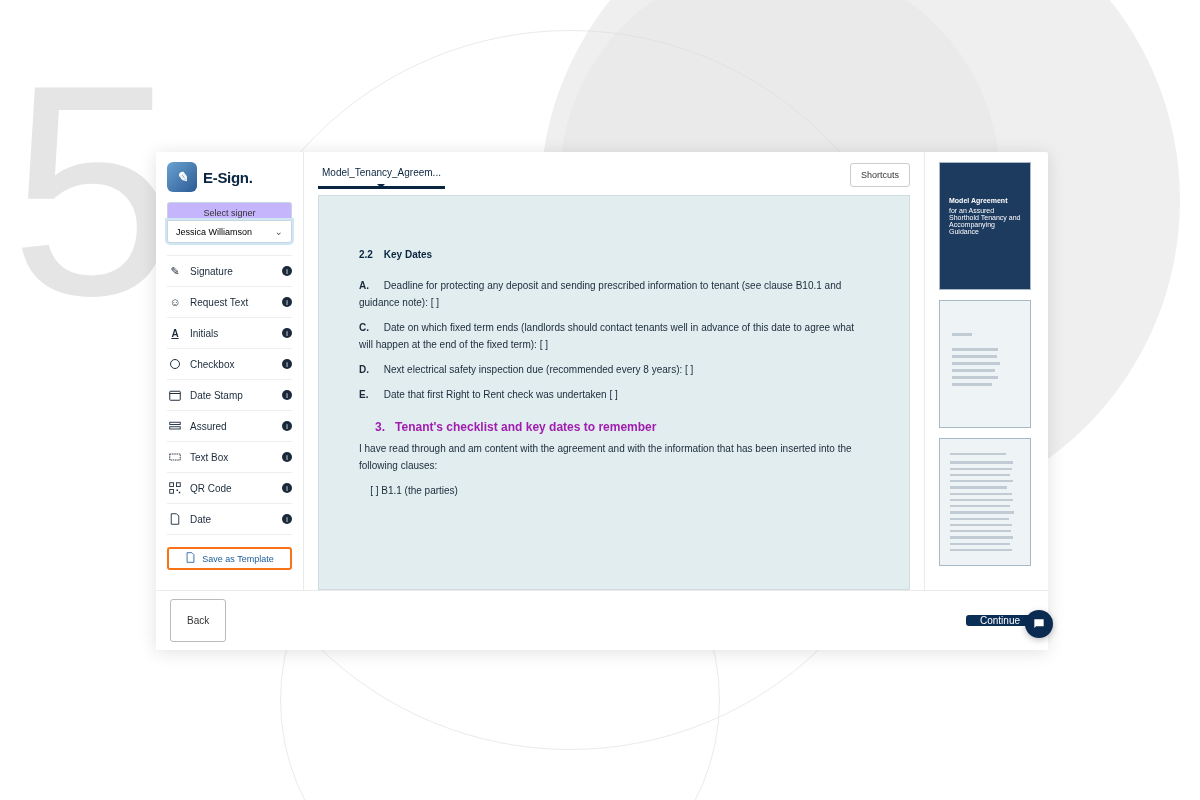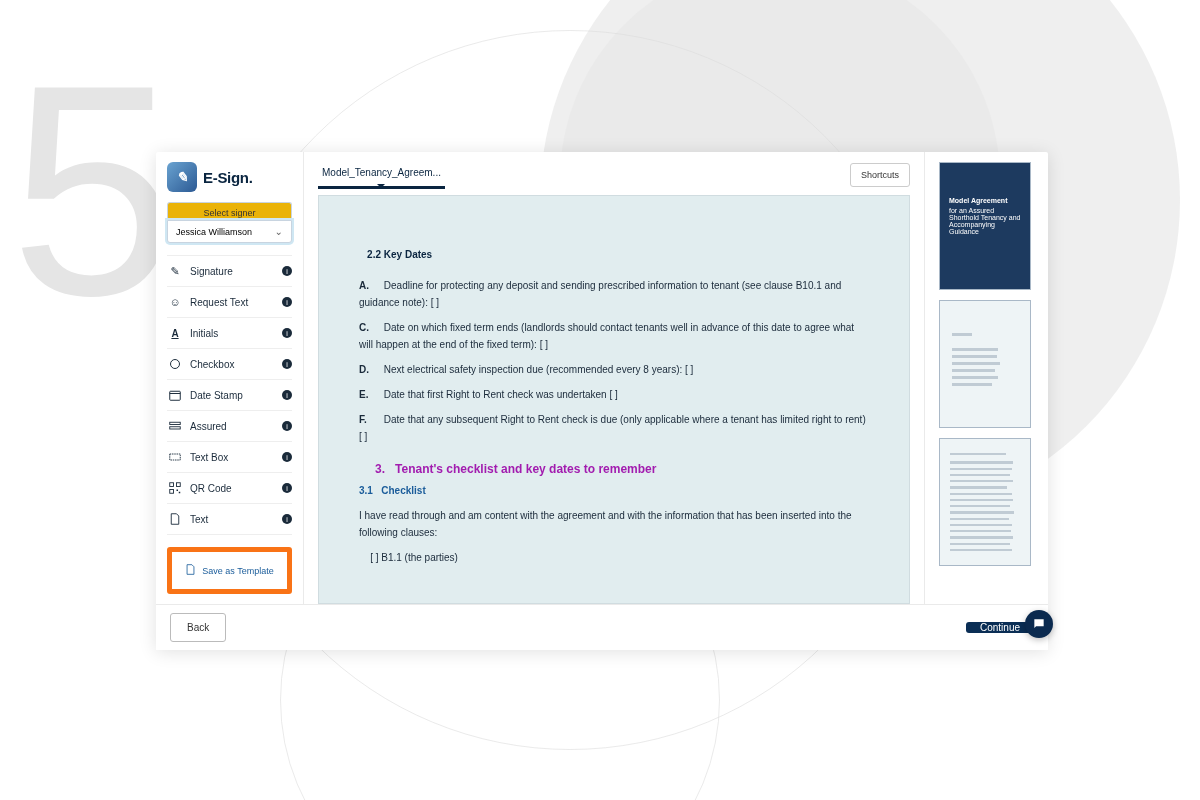"Select signer" .select-signer-label { background: #eab308 -> #c4b5fd }
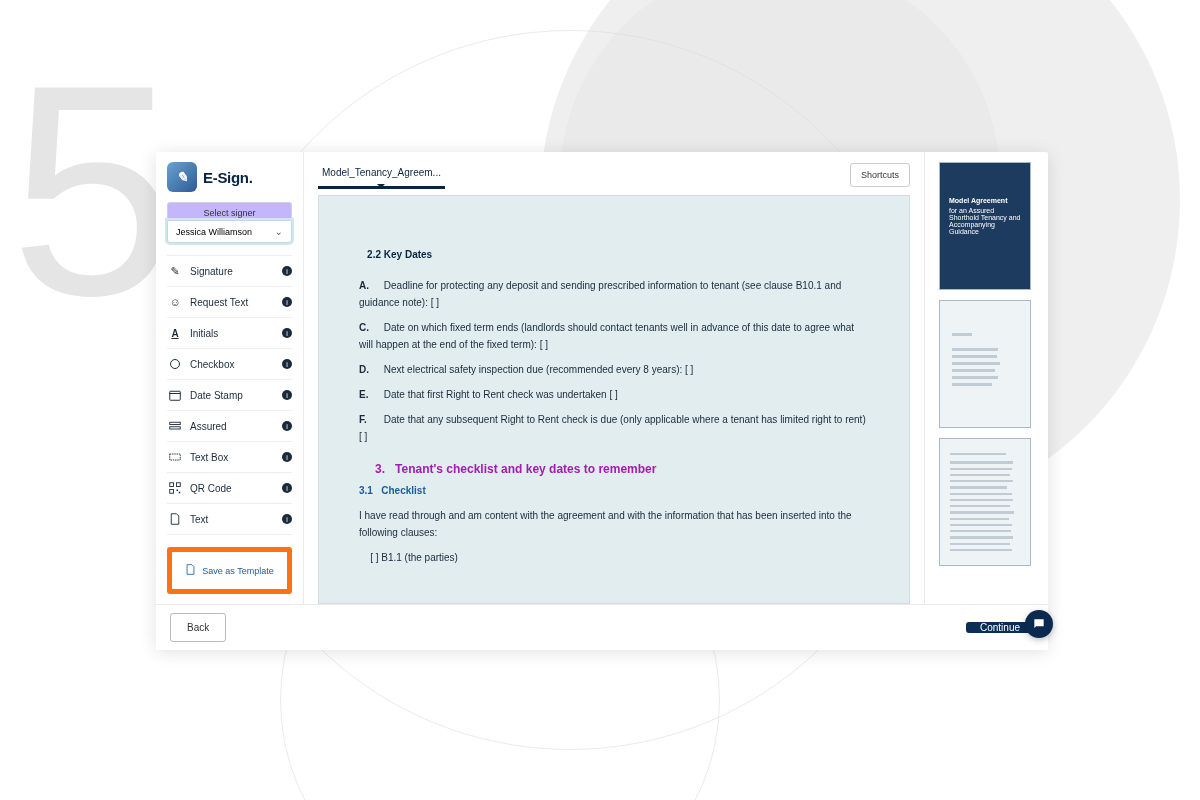"2.2" .doc-page .sec-num { text-align: right -> none }
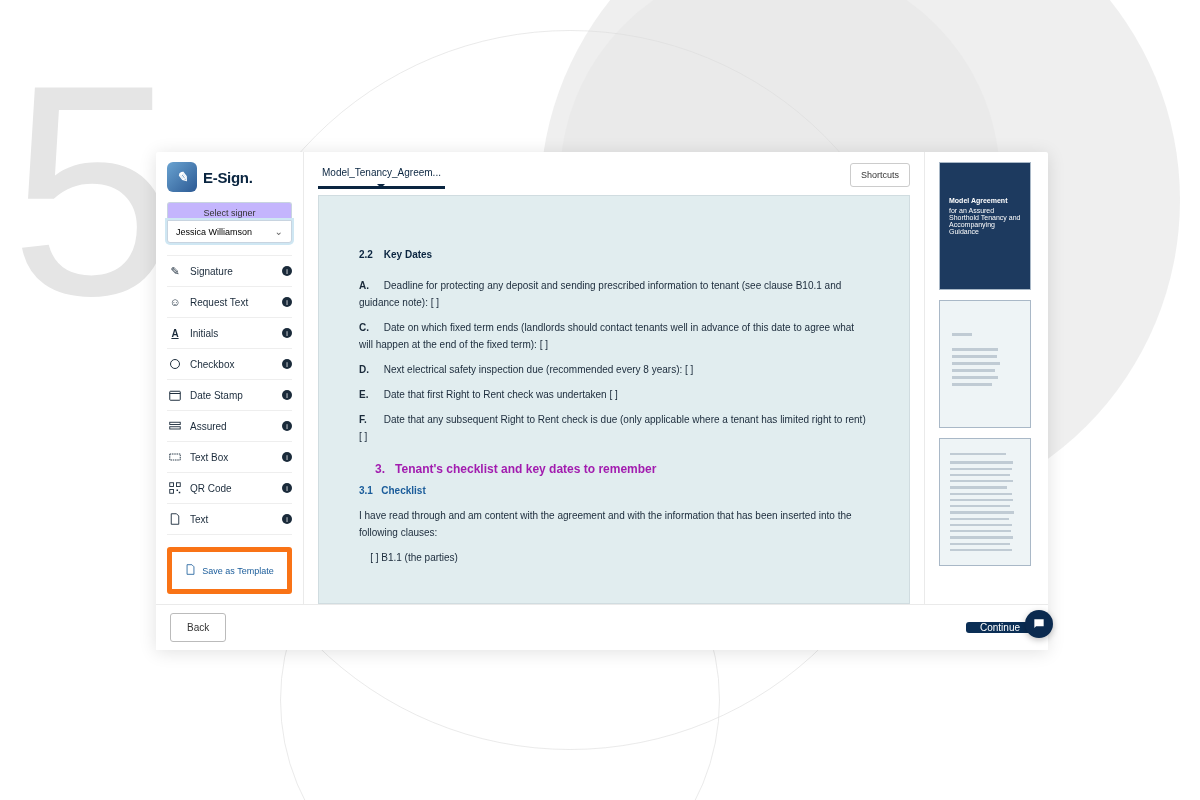"F. Date that any subsequent" div.doc-item { html: <div><span>F.</span> <span>Date that any subsequent Right to Rent check is due (only applicable where a tenant has limited right to rent) [ ]</span></div> -> none }
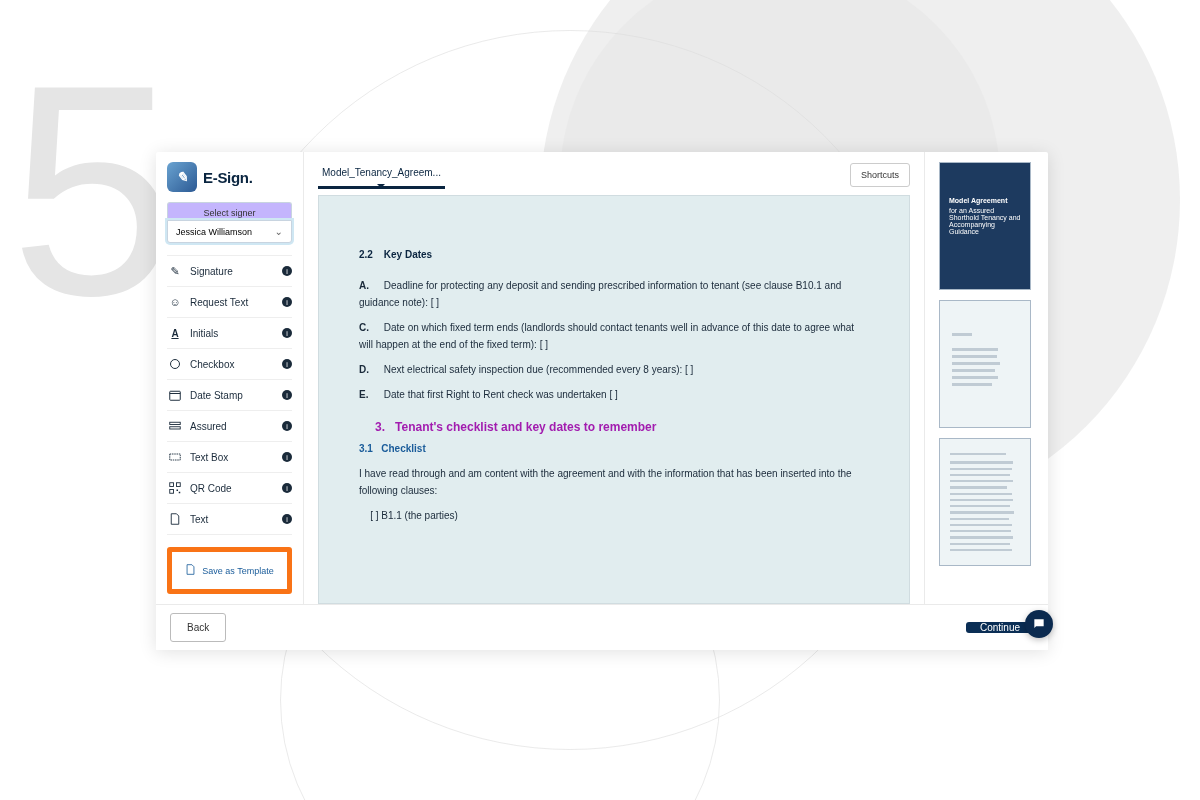"3.1 Checklist" div.sec3-sub { html: <div><span>3.1</span>&nbsp;&nbsp; <span>Checklist</span></div> -> none }
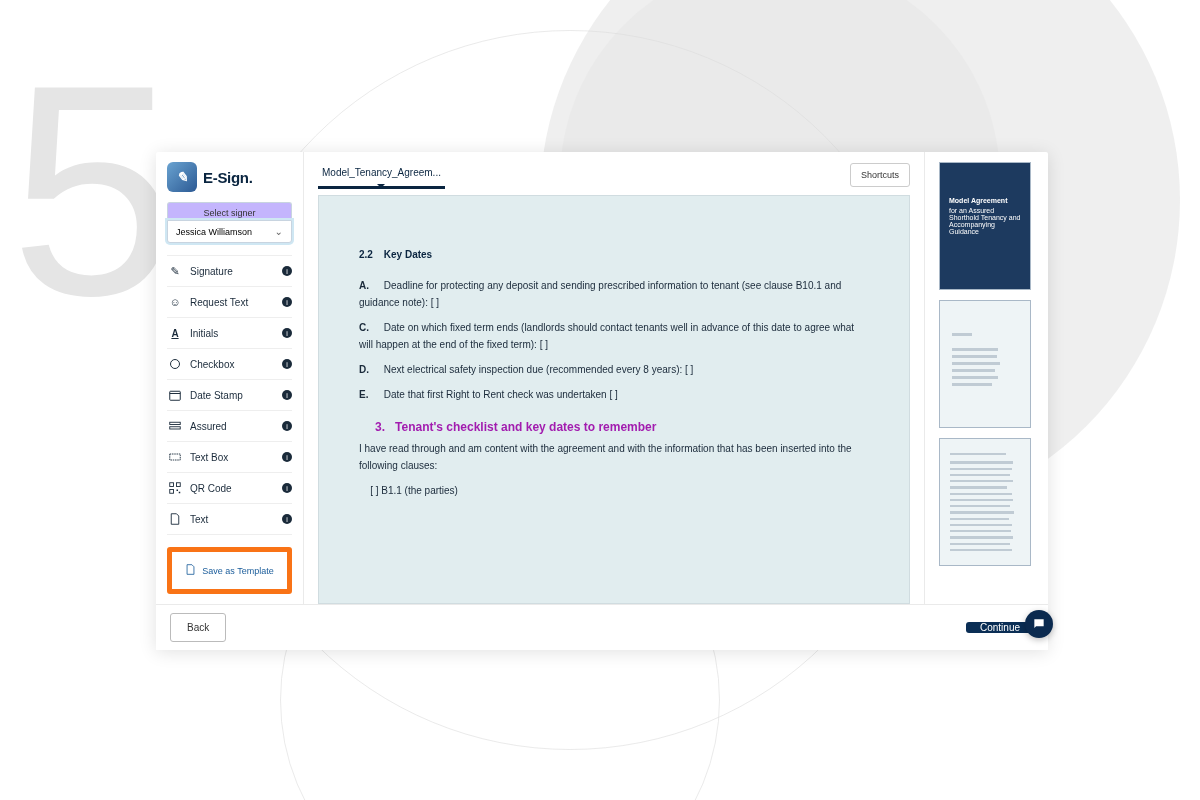"Text" span { text: Text -> Date }
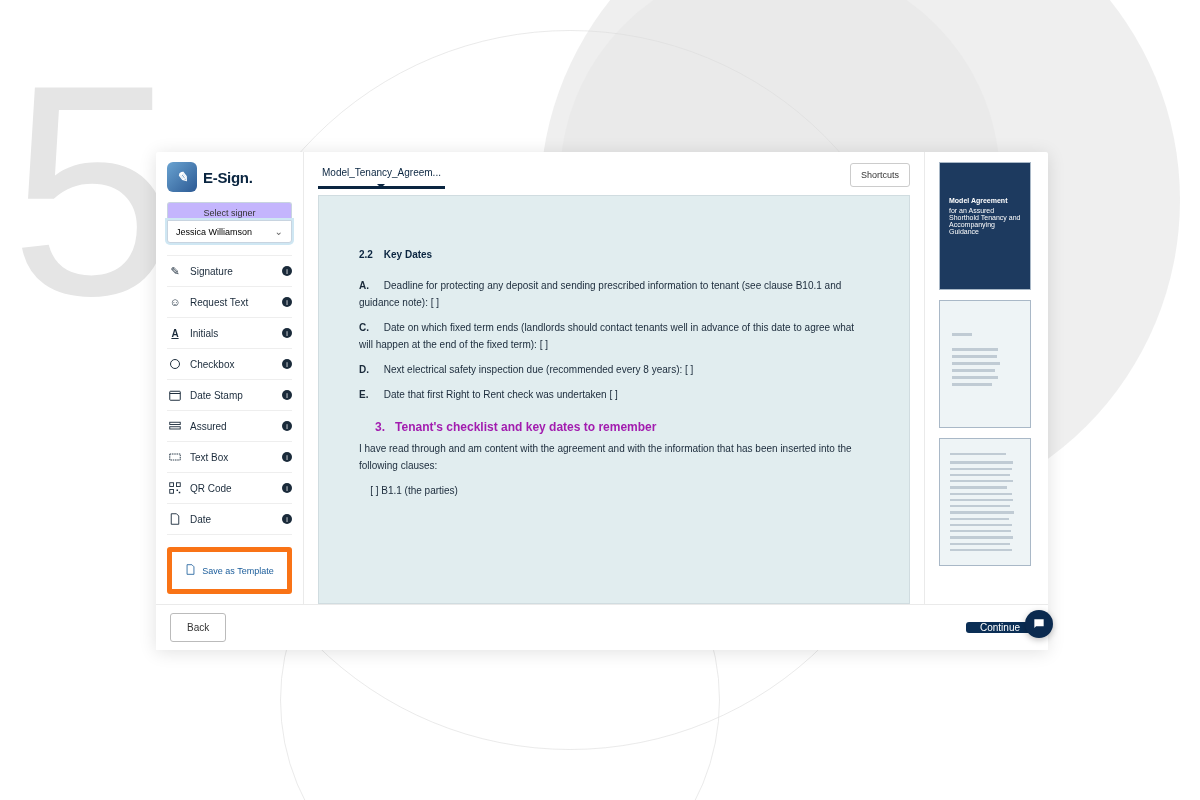"Save as Template" .save-template { border: 5px solid #f97316 -> 2px solid #f97316; padding: 12px 6px -> 3px 6px }
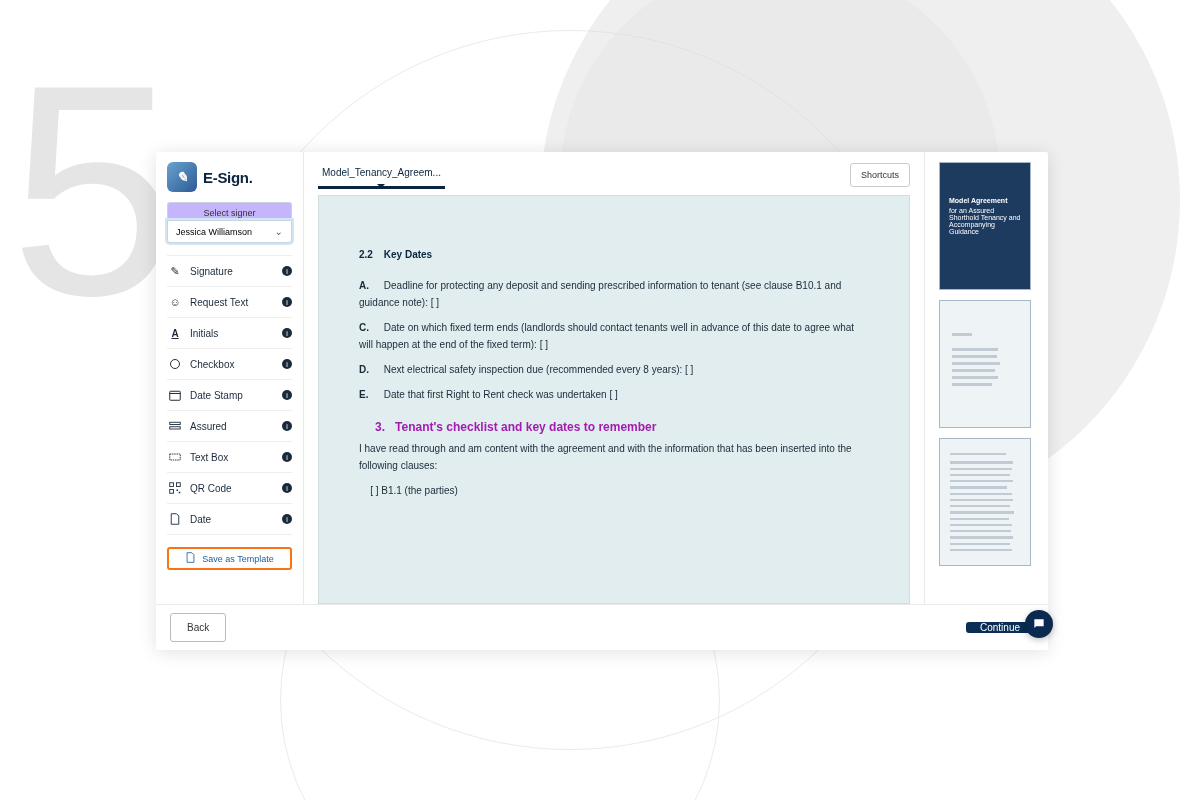"Back" .back-btn { padding: 8px 16px -> 15px 16px }
